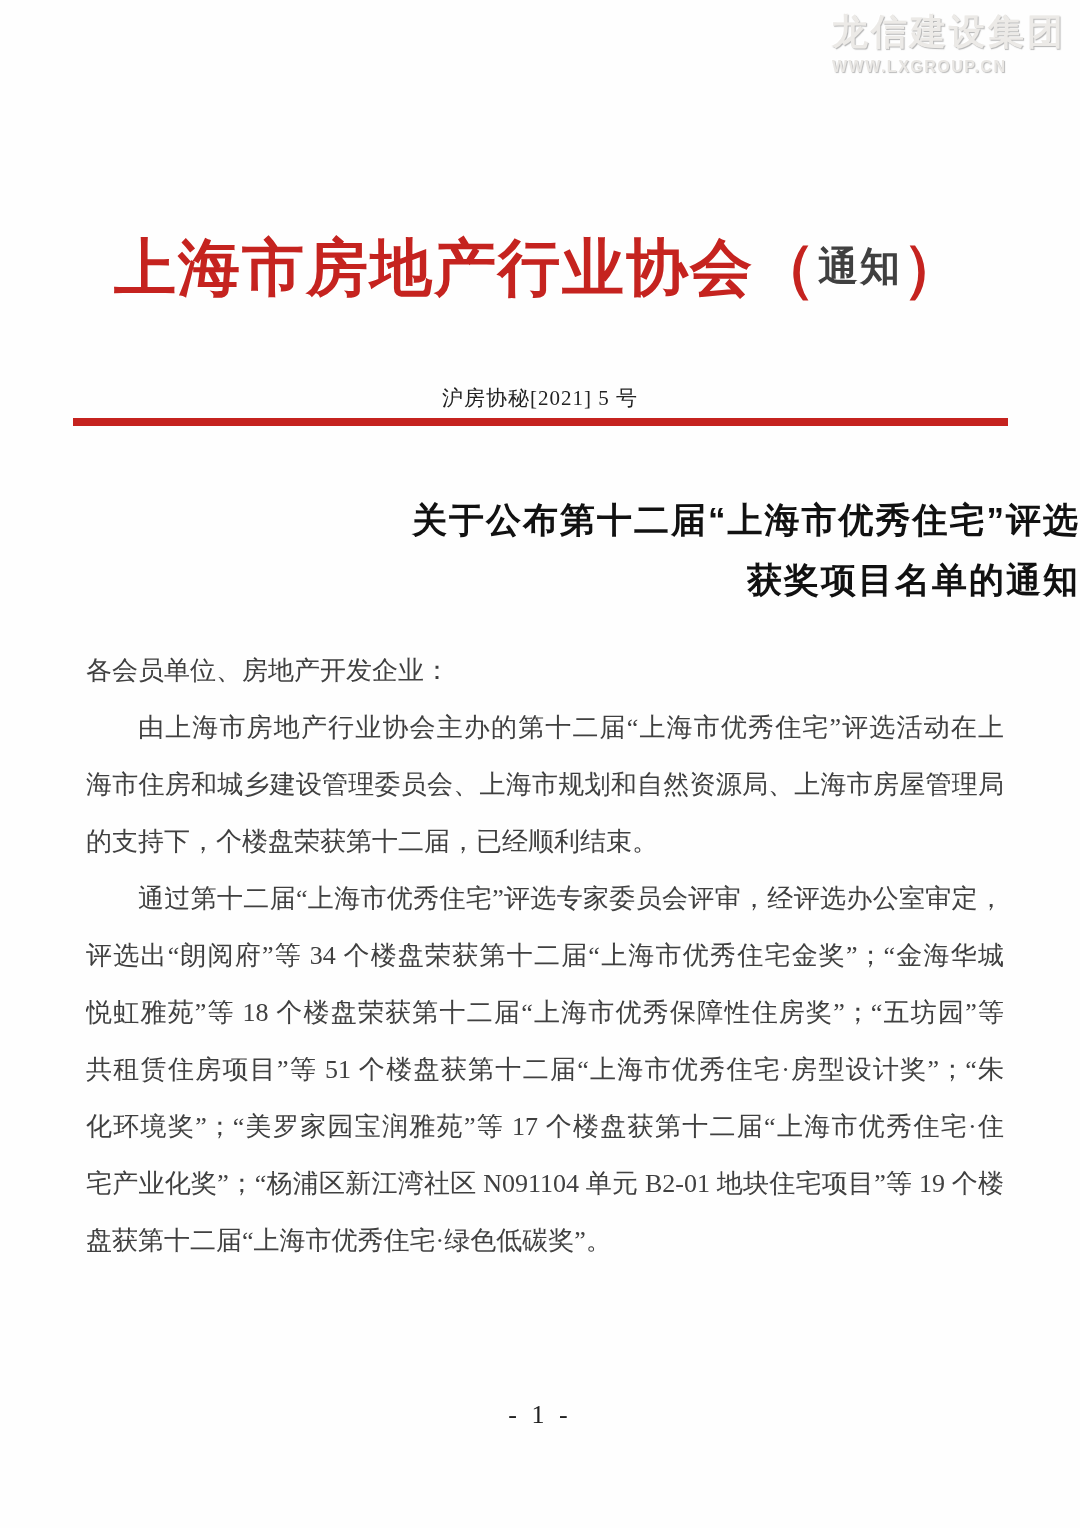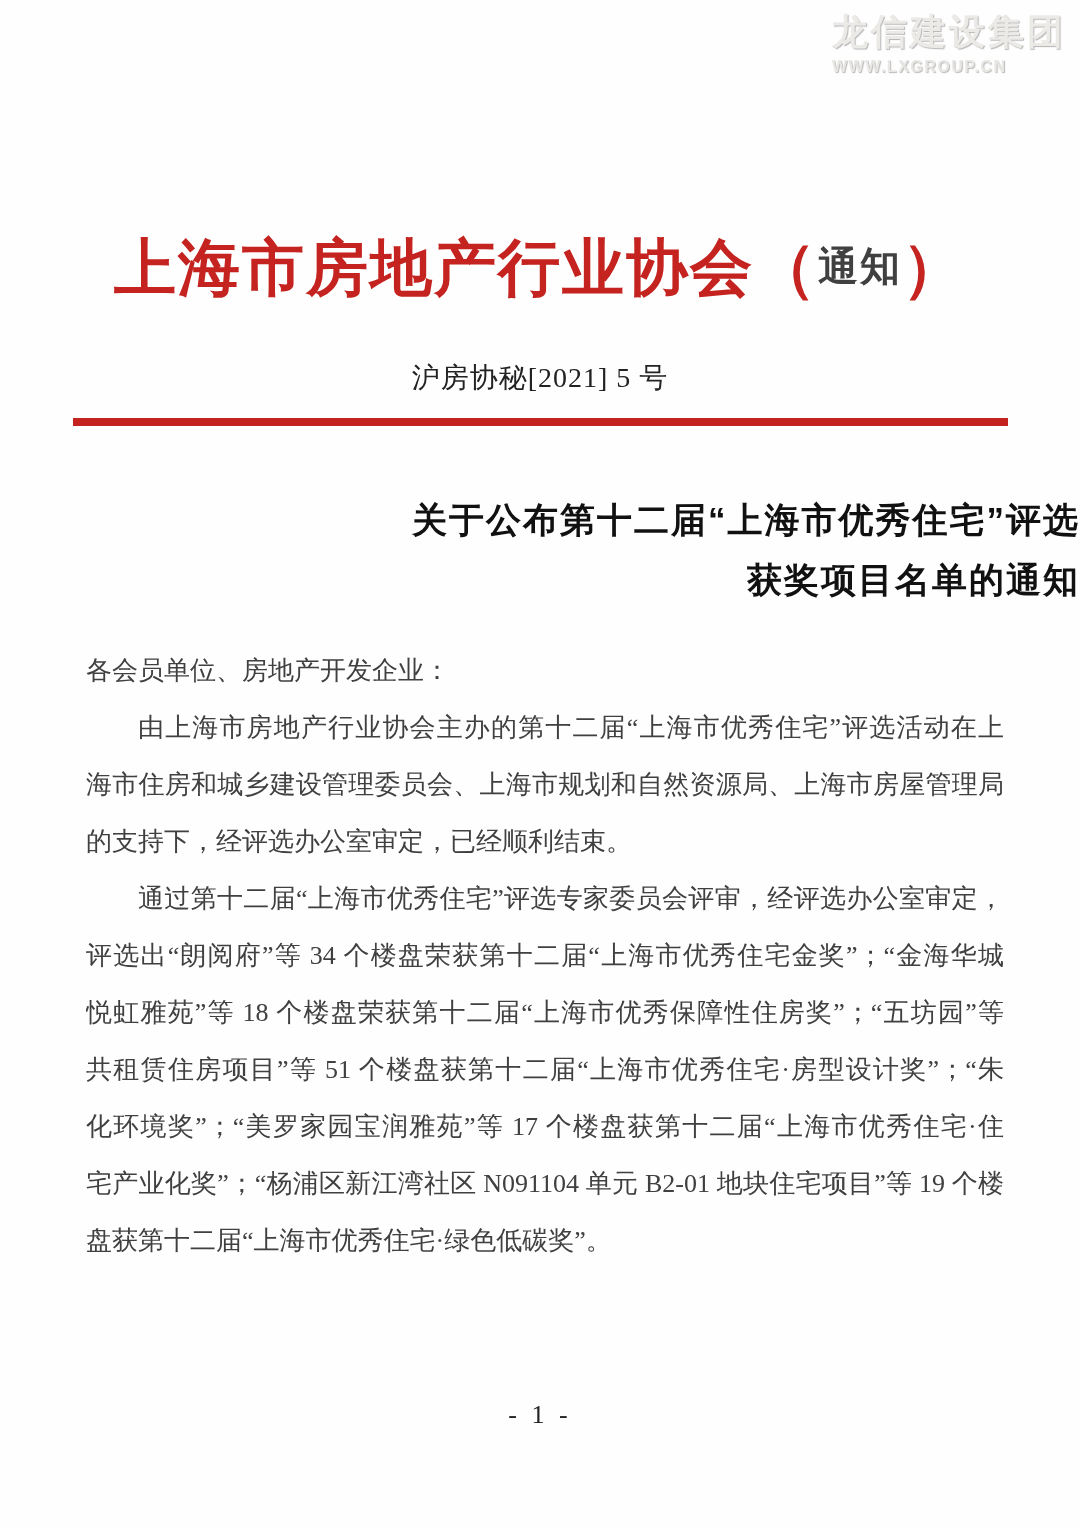"沪房协秘[2021] 5 号" .doc-number { font-size: 28px -> 21px; top: 359px -> 384px }
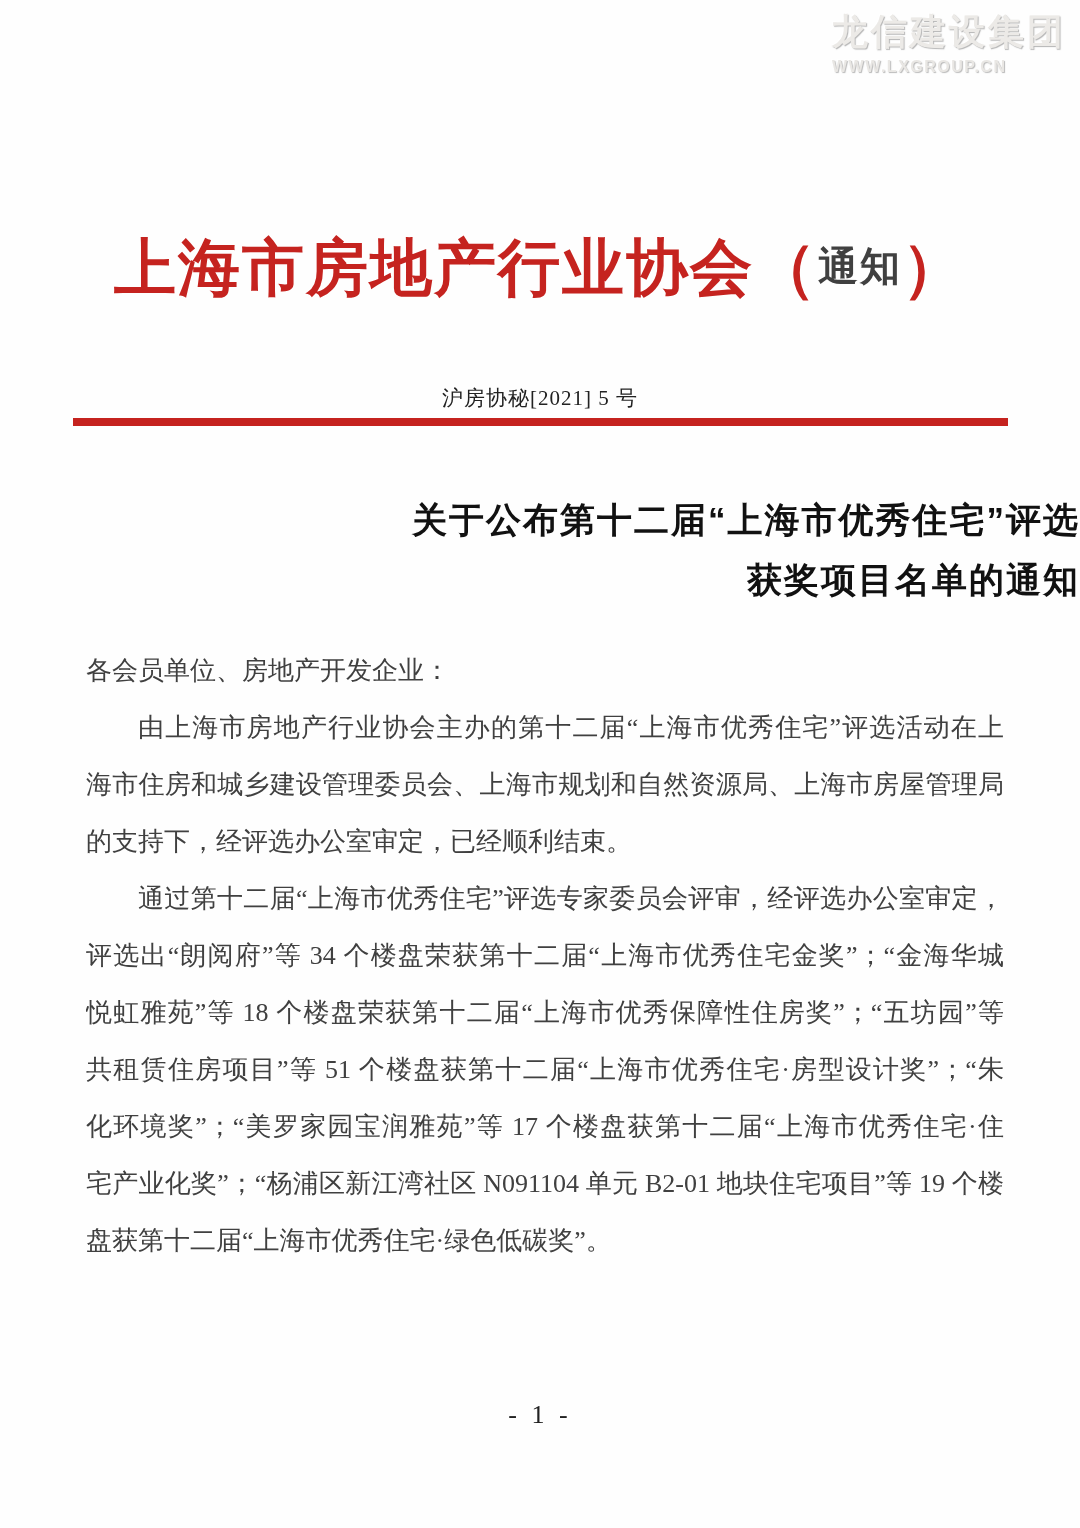"的支持下，经评选办公室审定，已经顺利结束。" div.body-line { text: 经评选办公室审定 -> 个楼盘荣获第十二届 }
